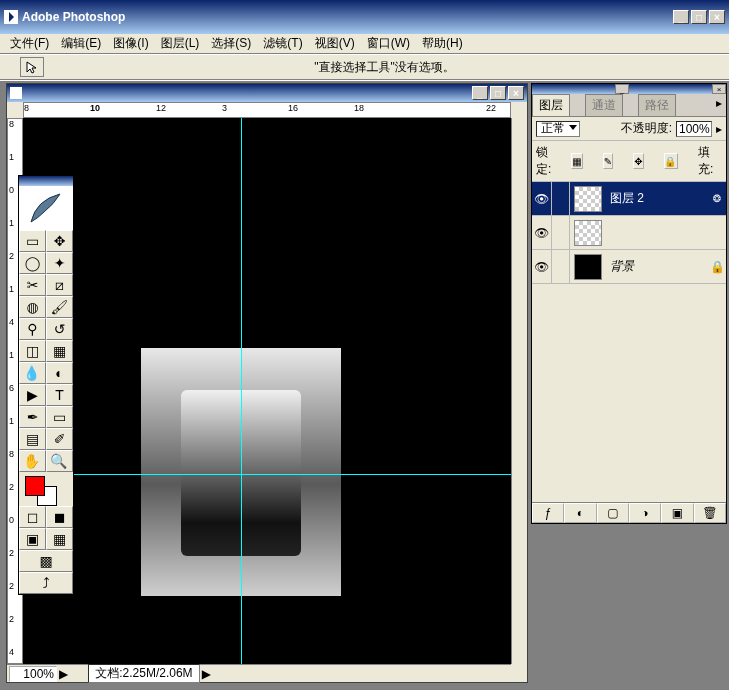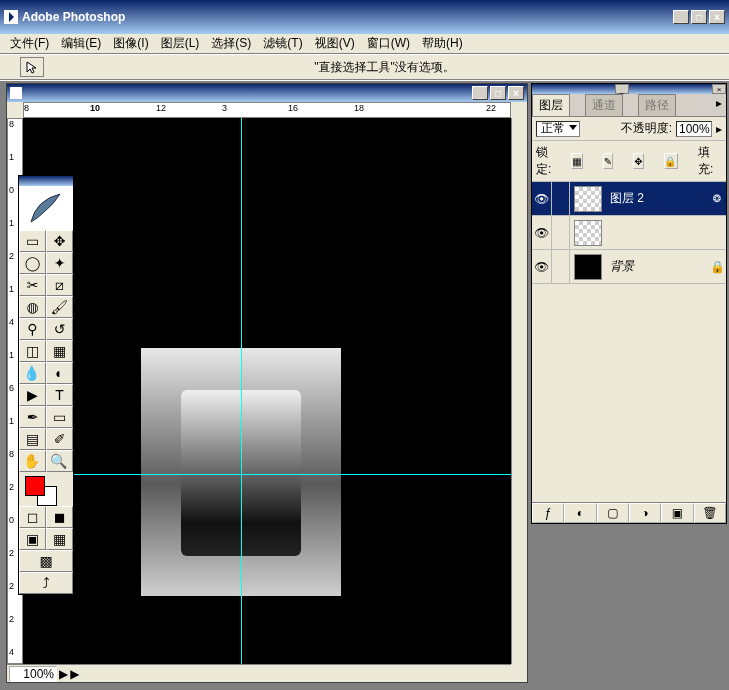"文档:2.25M/2.06M" div.docinfo { html: none -> <div> <span>文档:</span><span>2.25M/2.06M</span> </div> }
